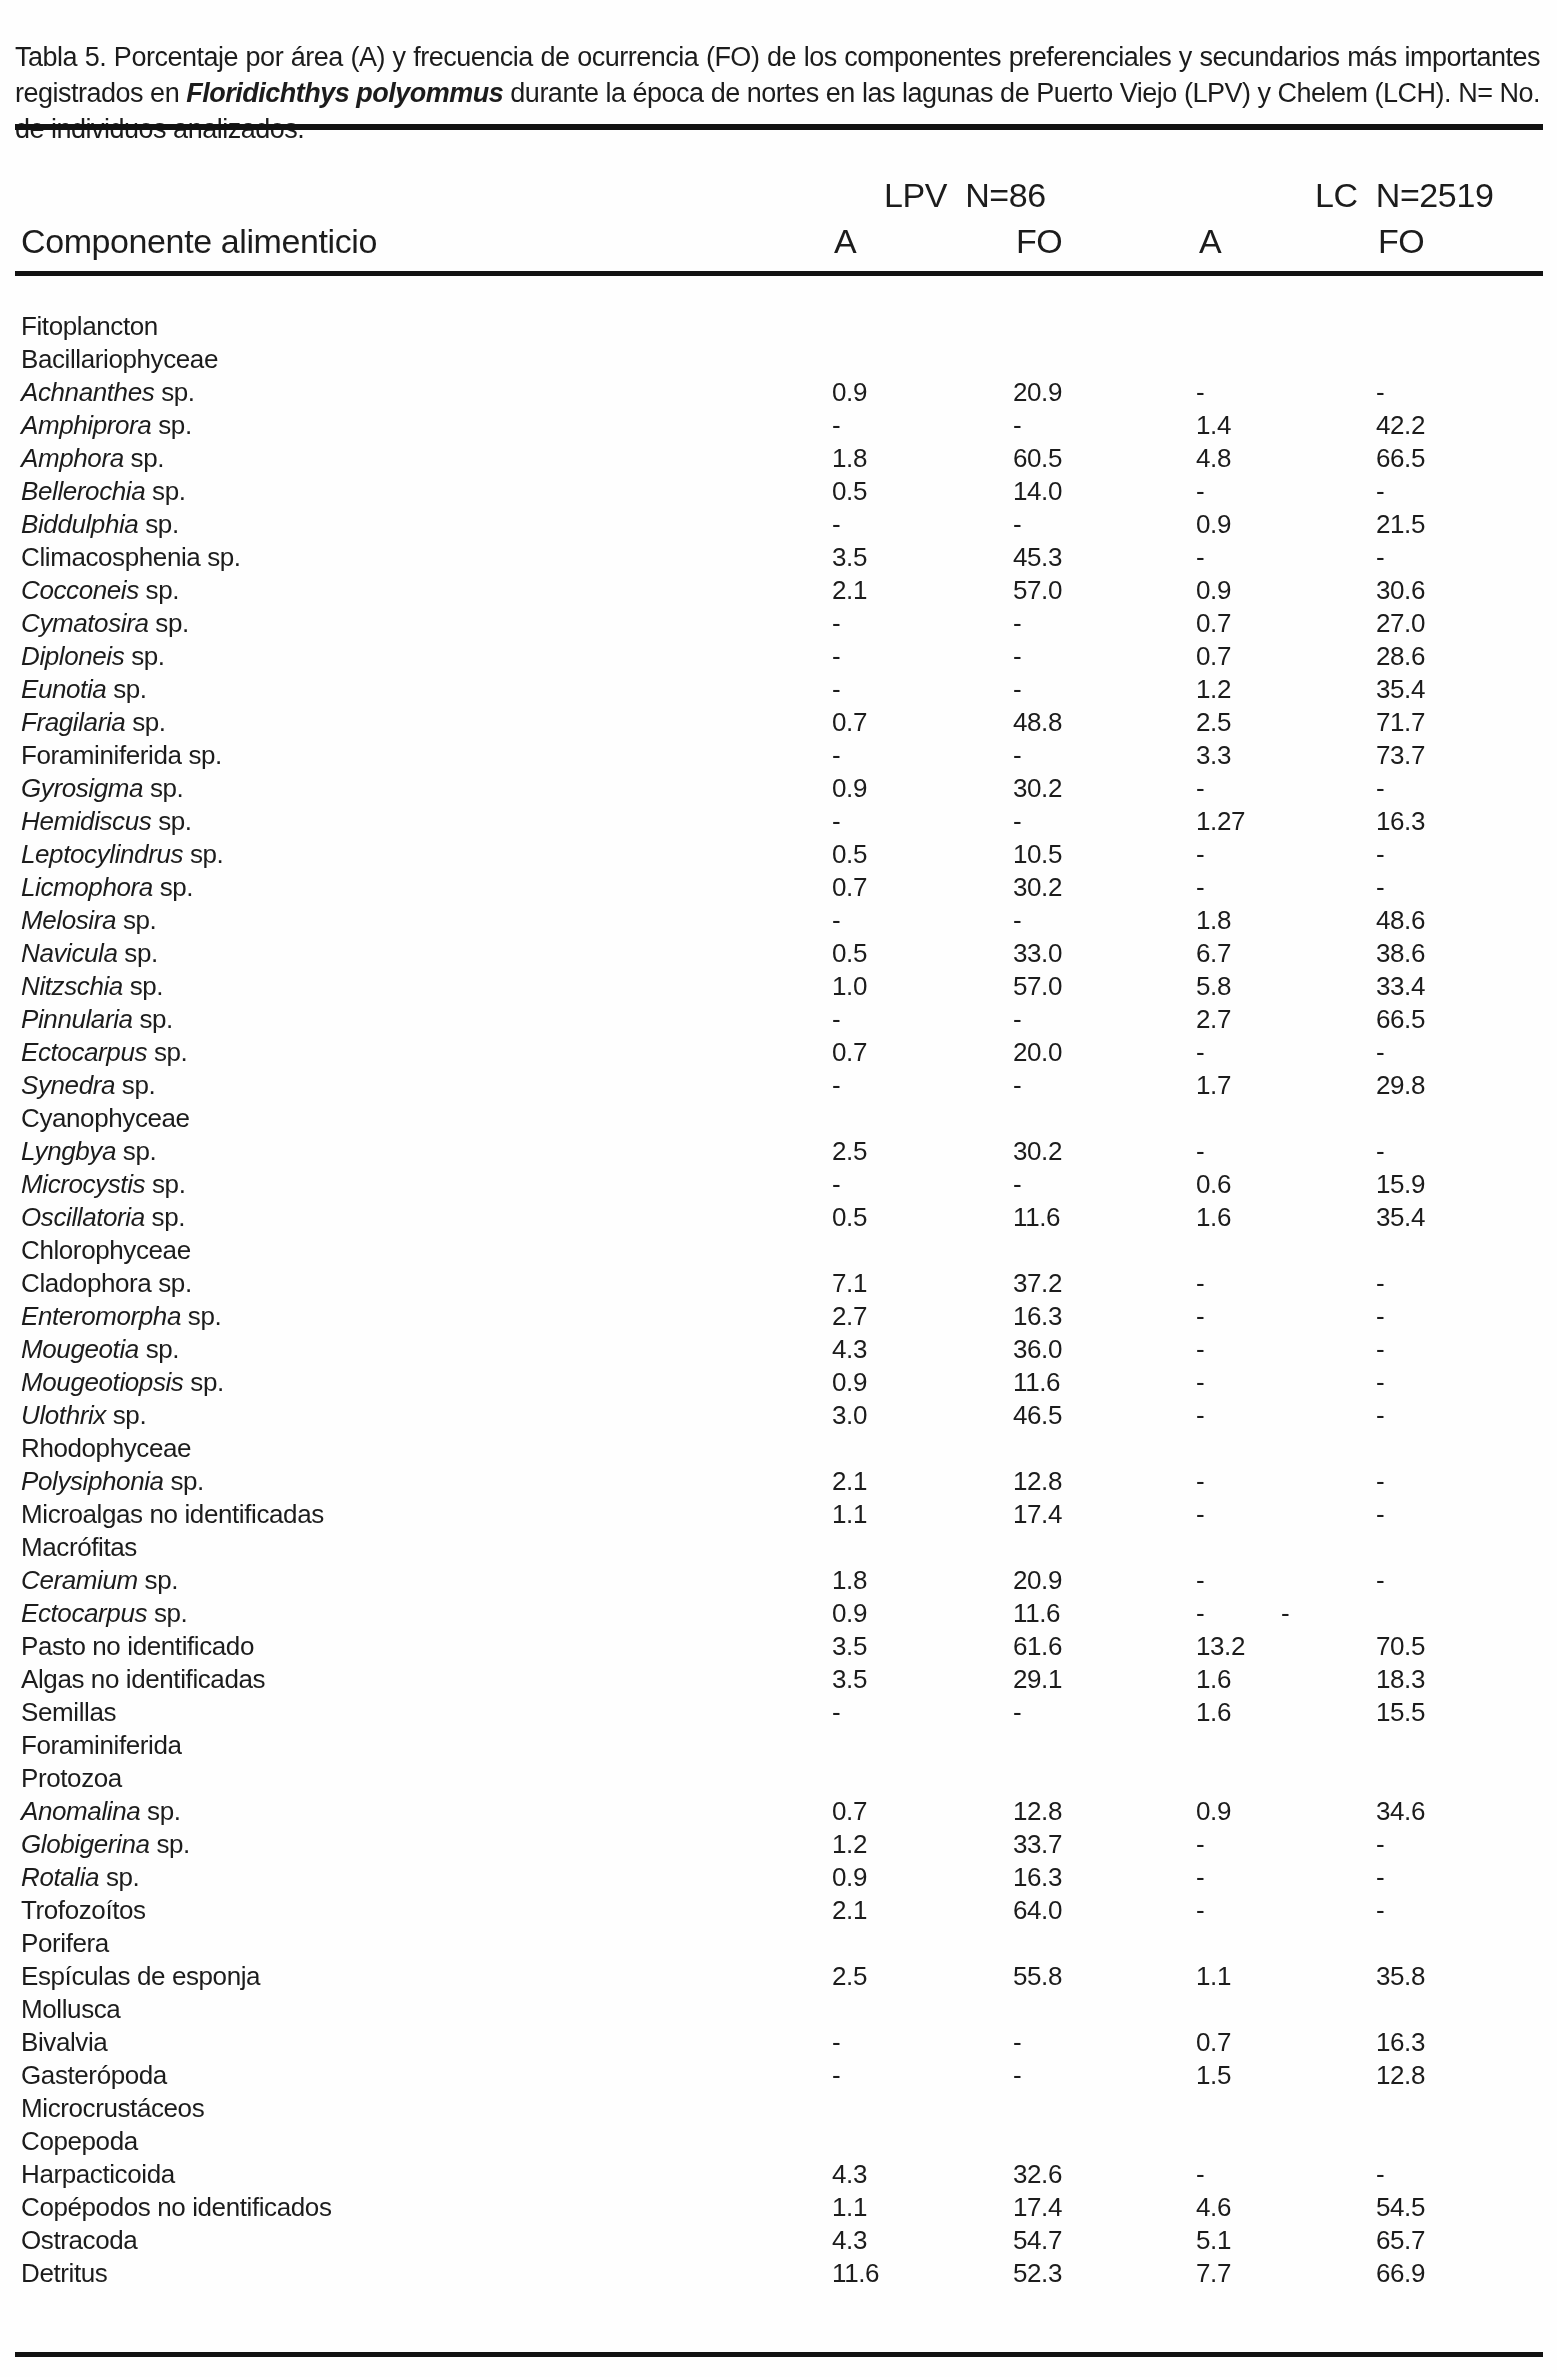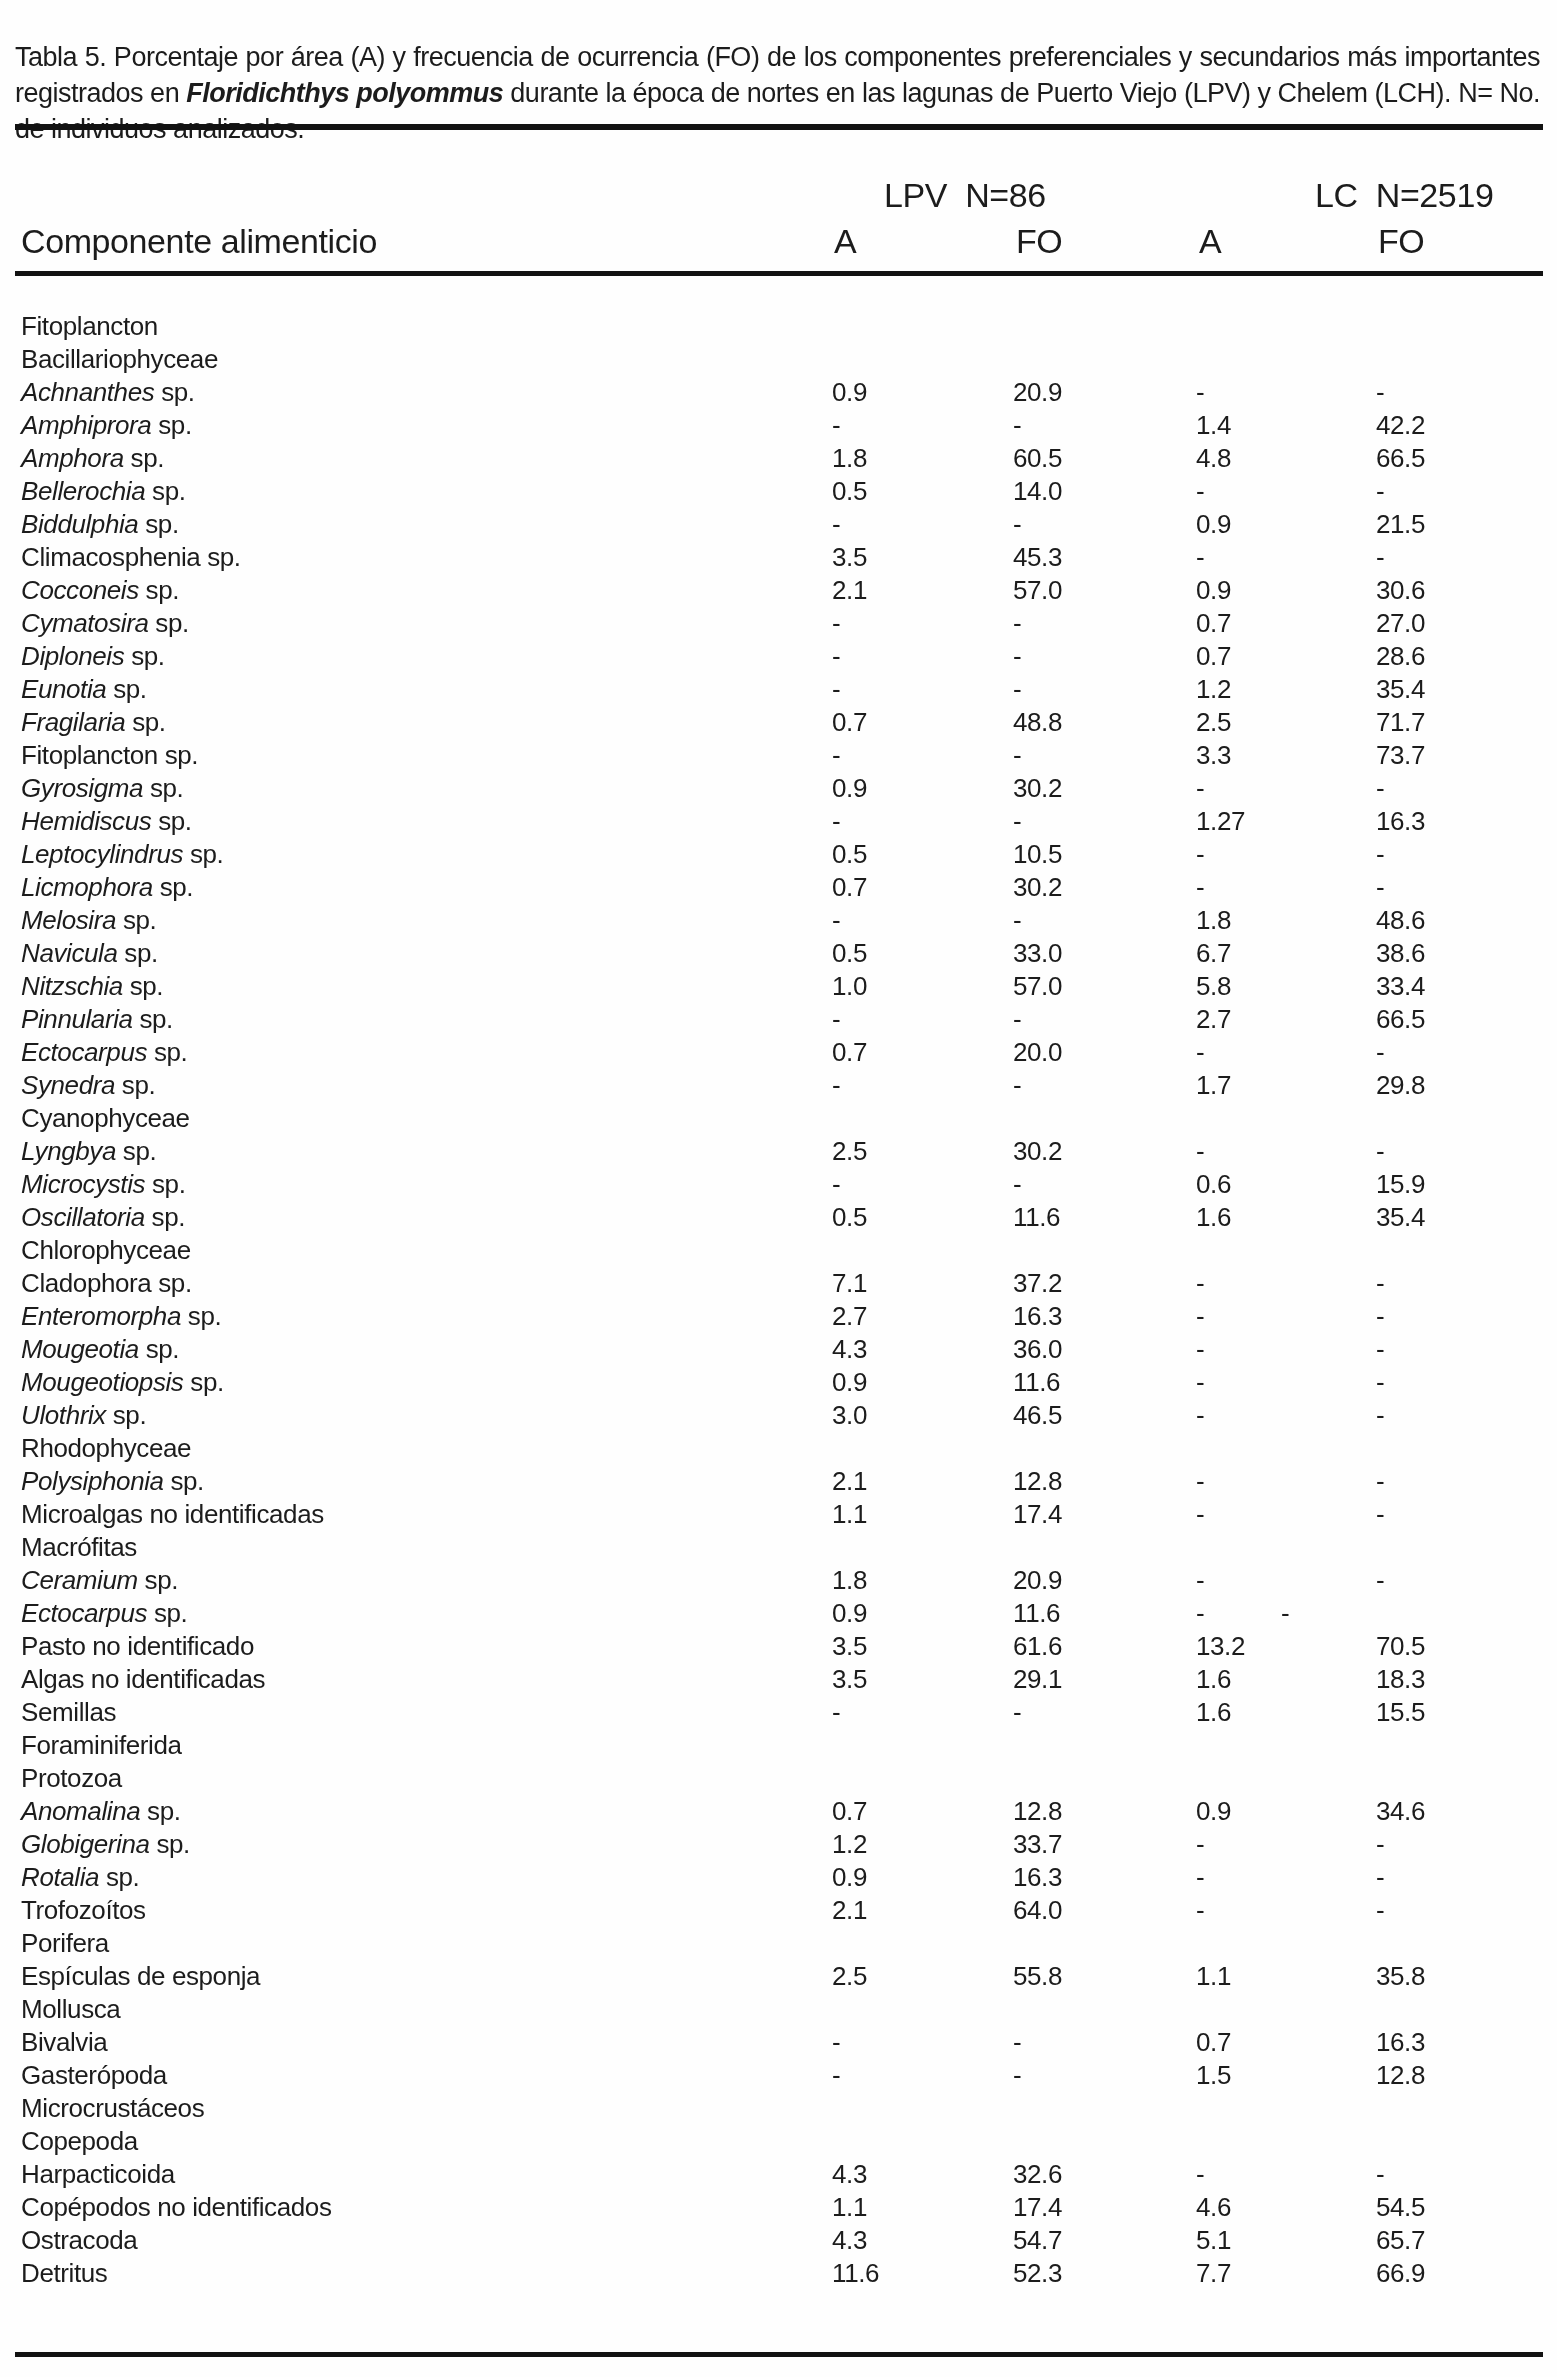"Fitoplancton sp." span { text: Fitoplancton -> Foraminiferida }
